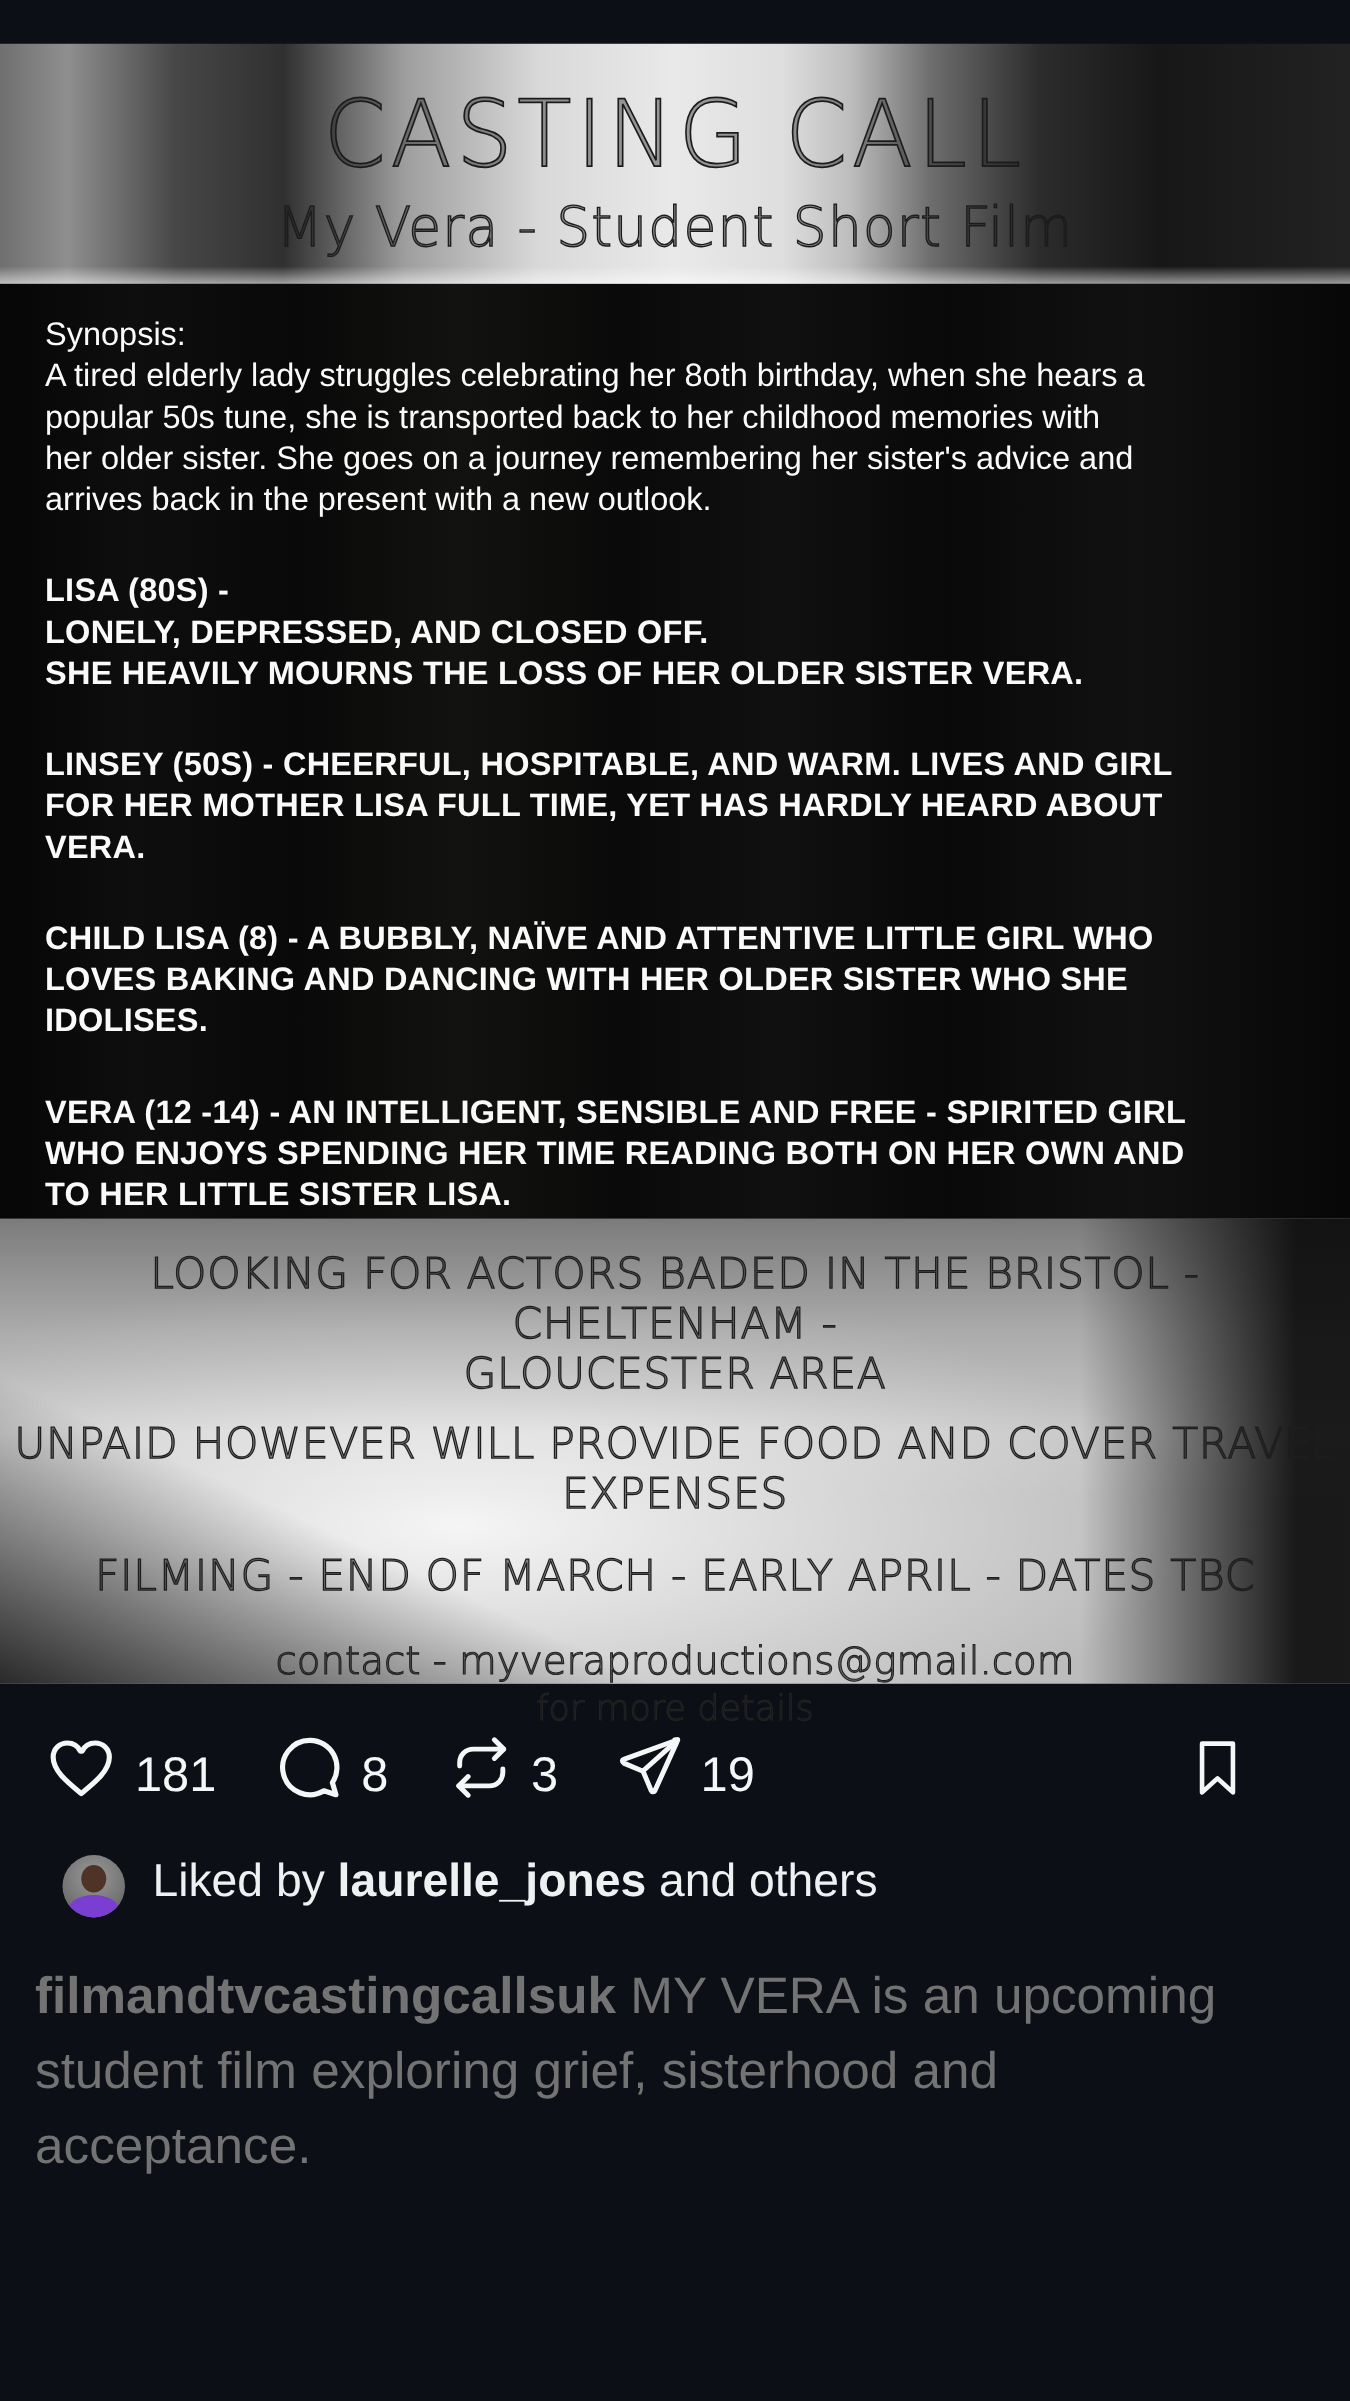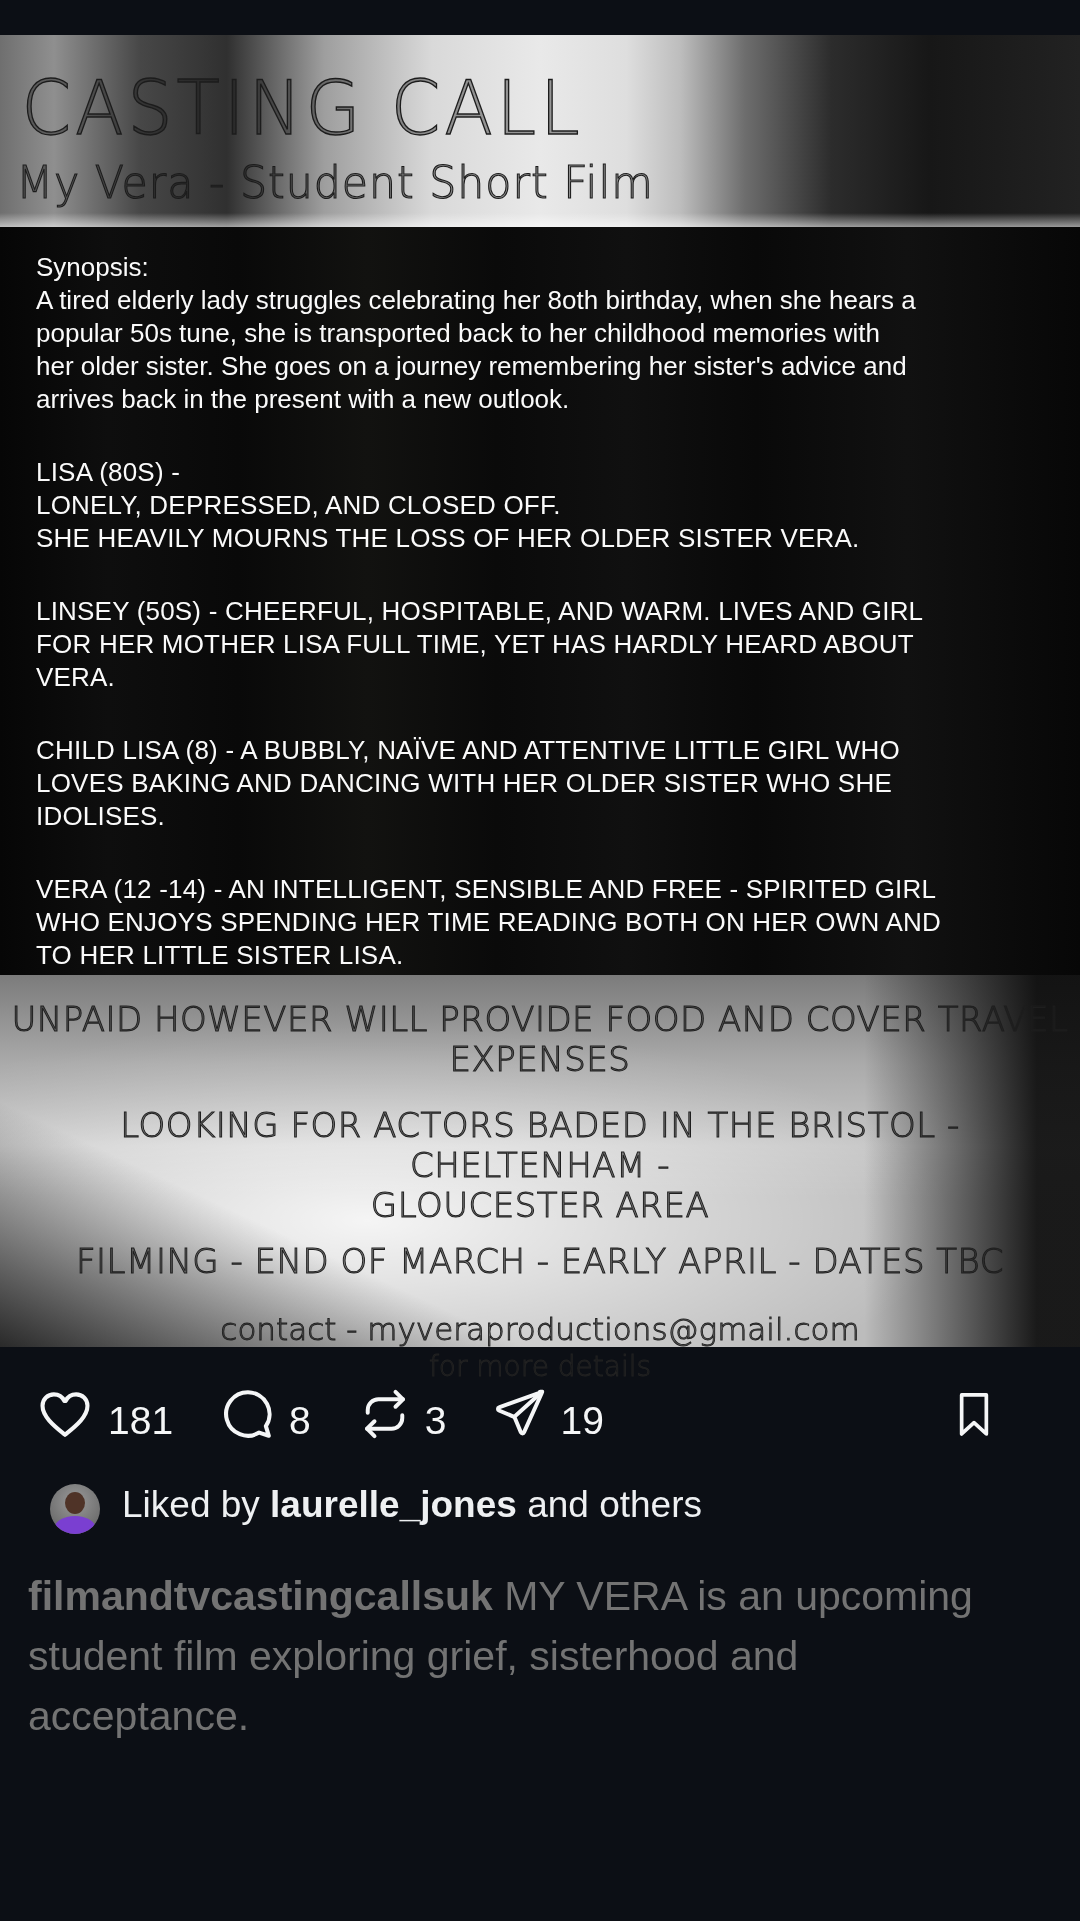"CASTING CALL" .flyer-top { text-align: none -> center }
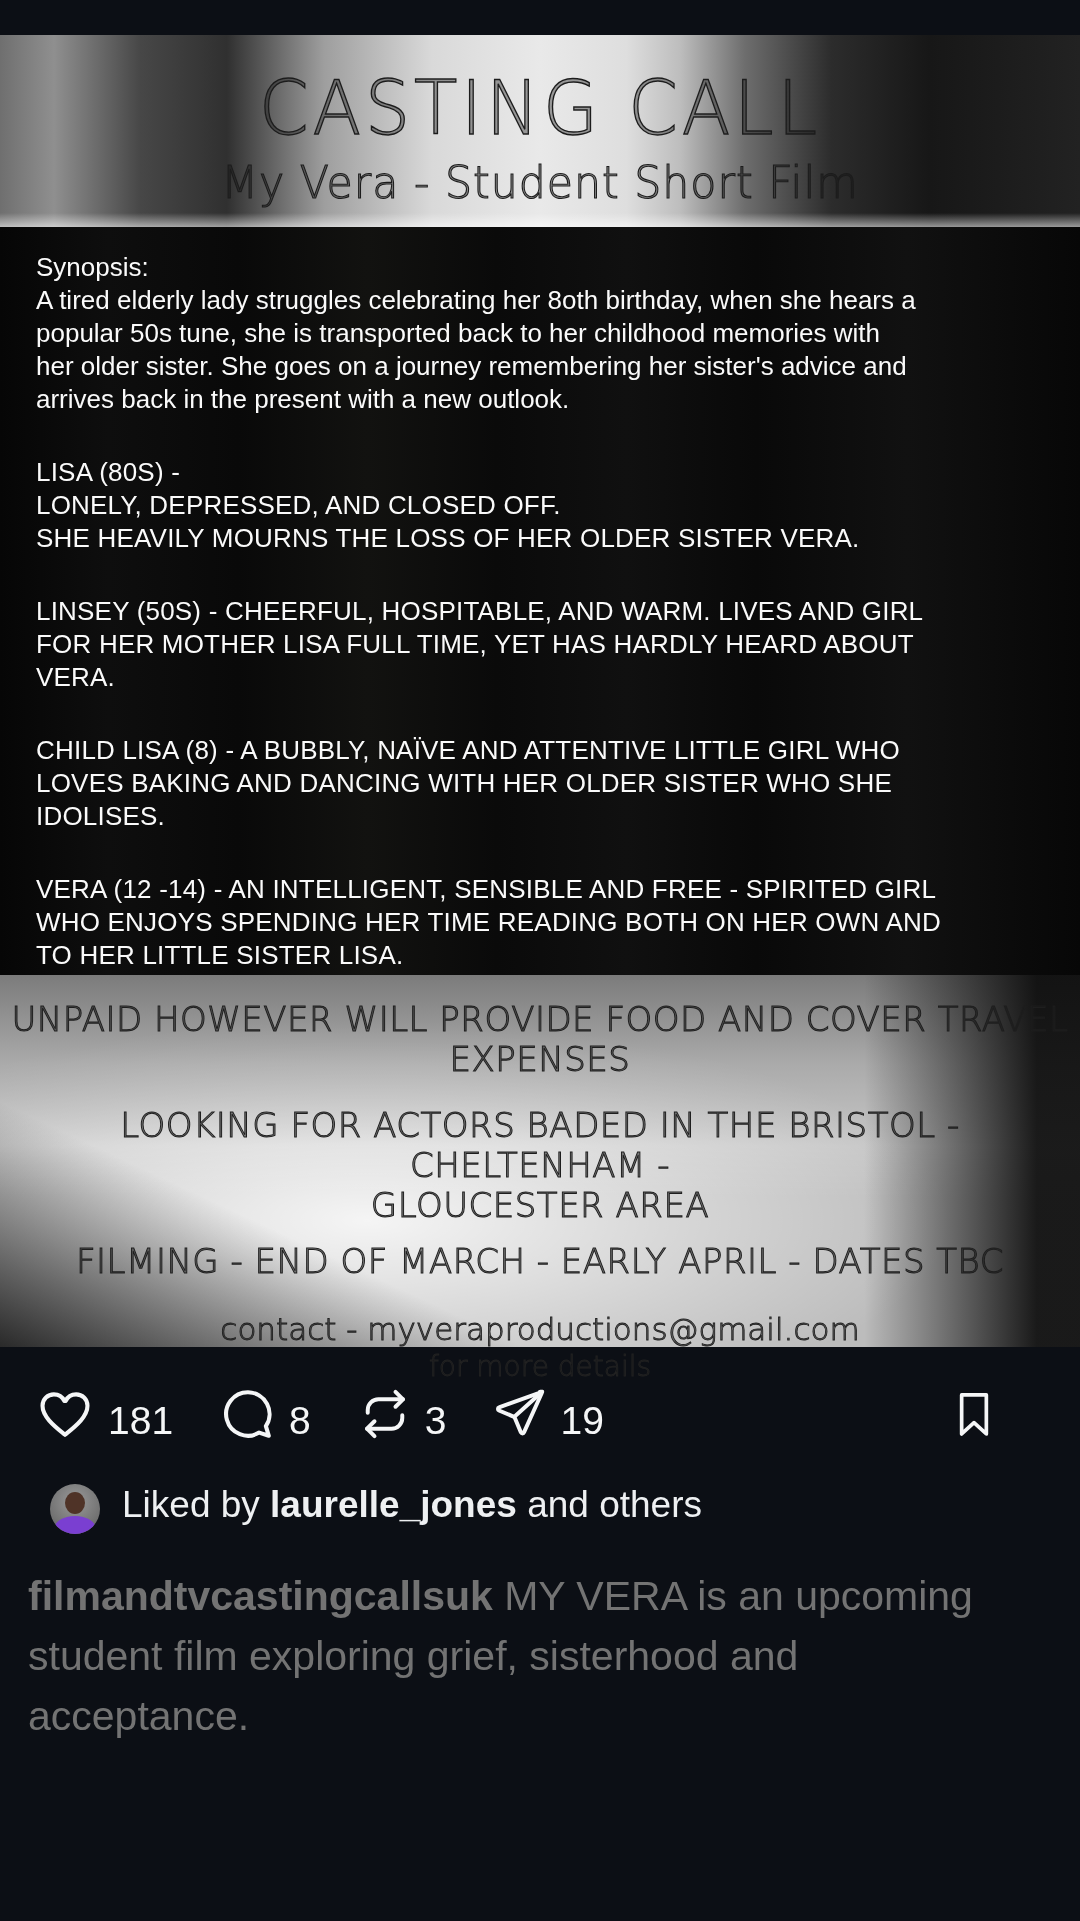"LISA (80S) -" .char-block { font-weight: none -> bold }
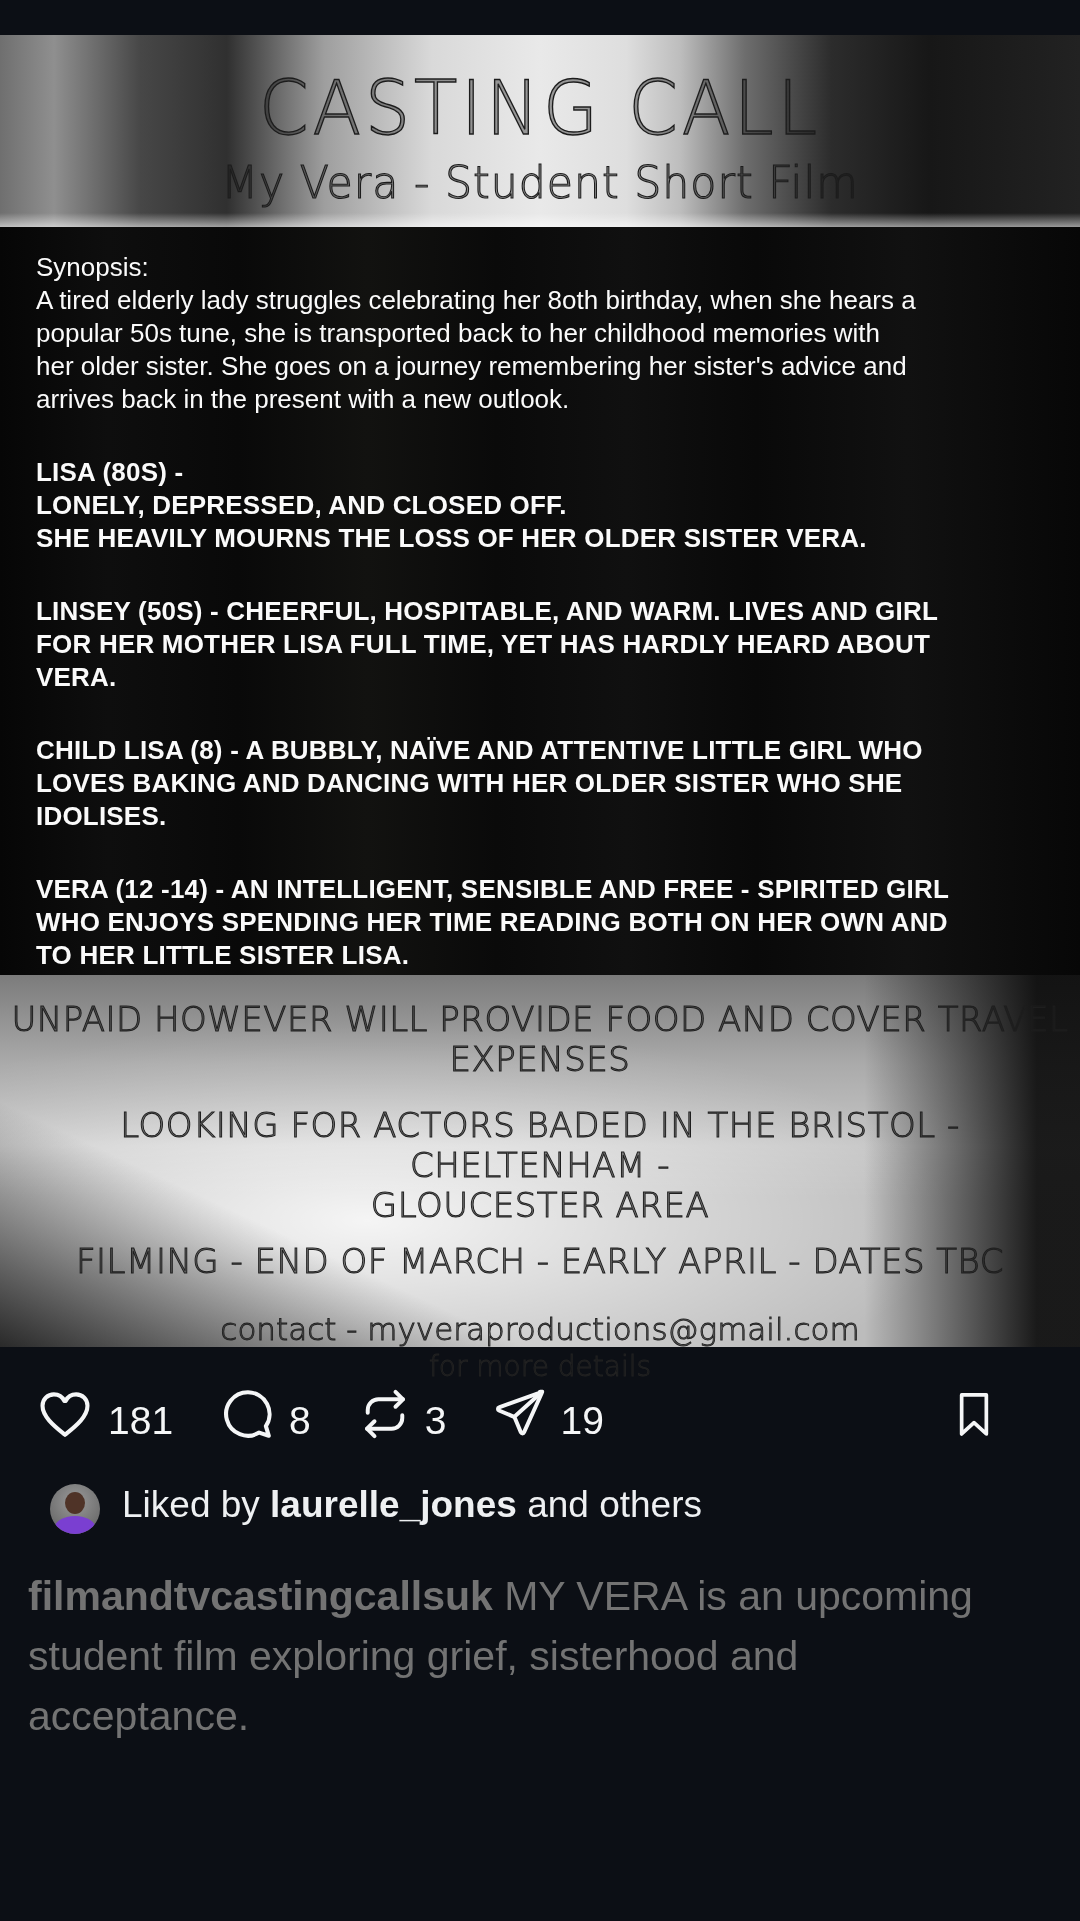"UNPAID HOWEVER WILL PROVIDE FOOD" div.info-line { order: before "LOOKING FOR ACTORS BADED IN" -> after "LOOKING FOR ACTORS BADED IN" }
